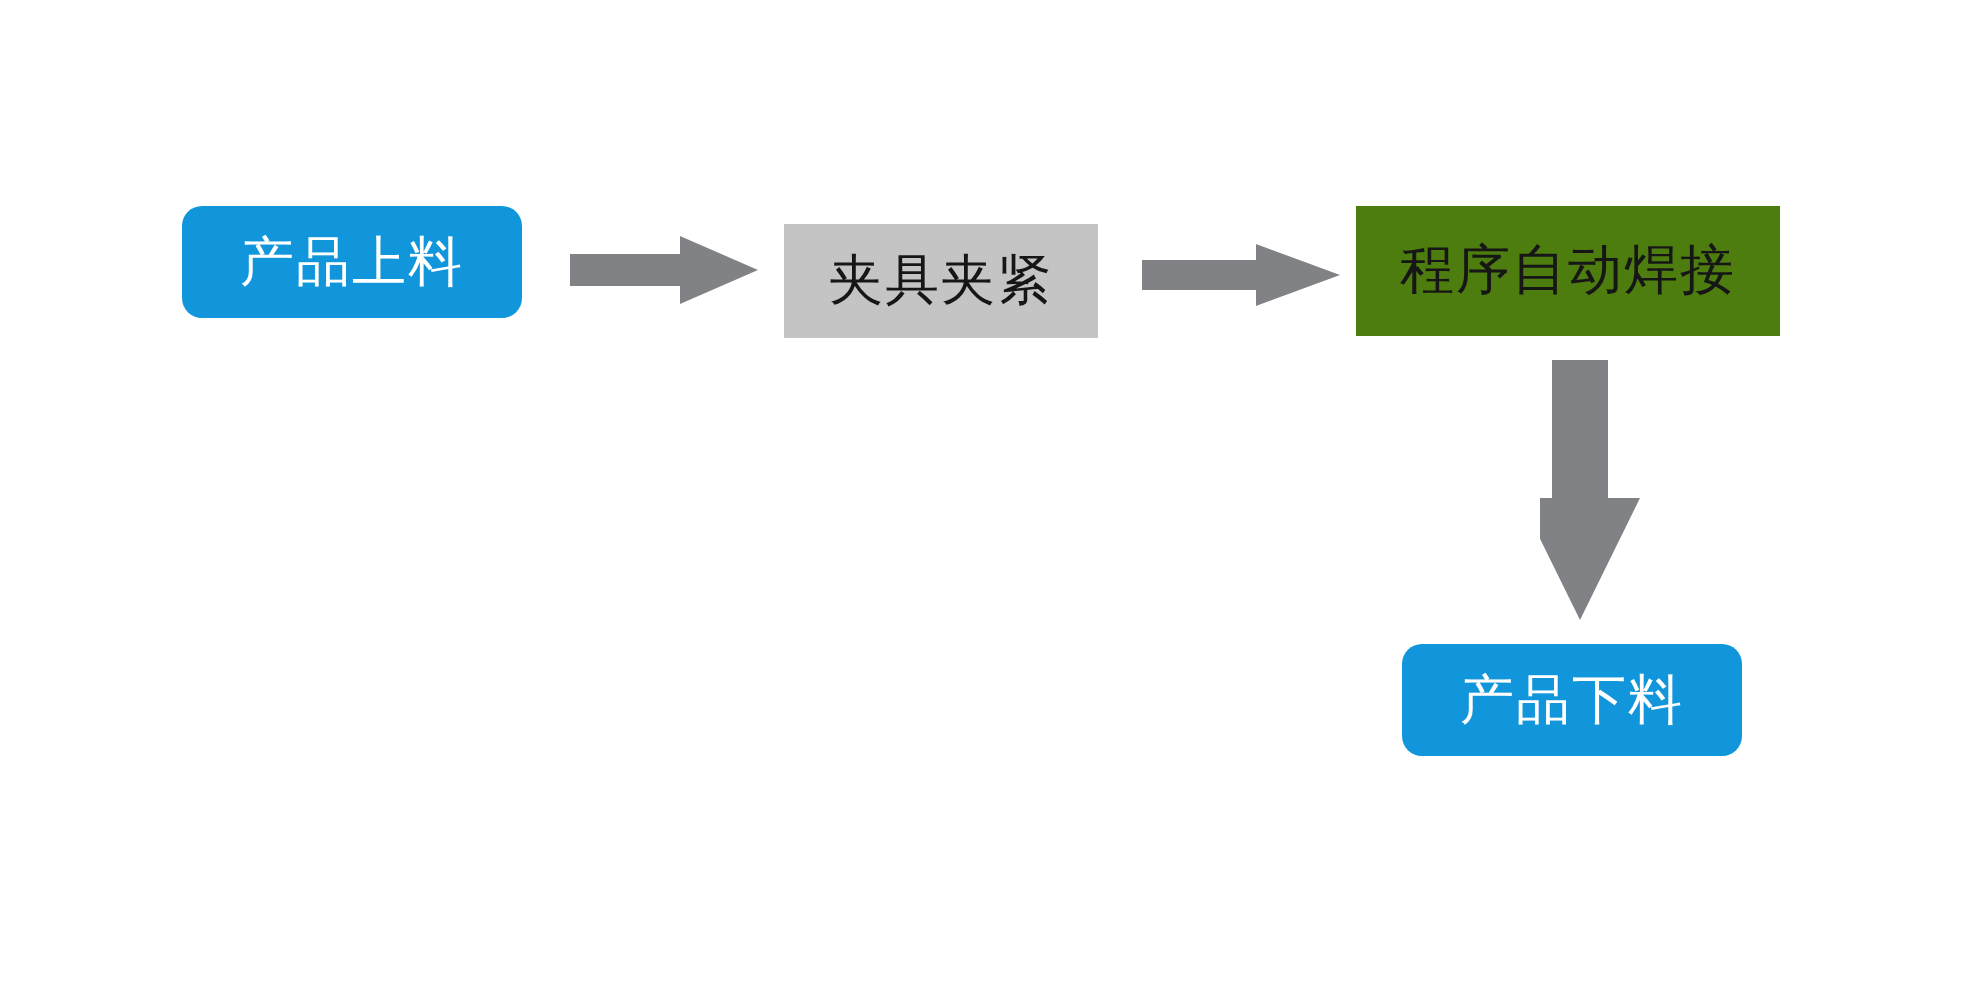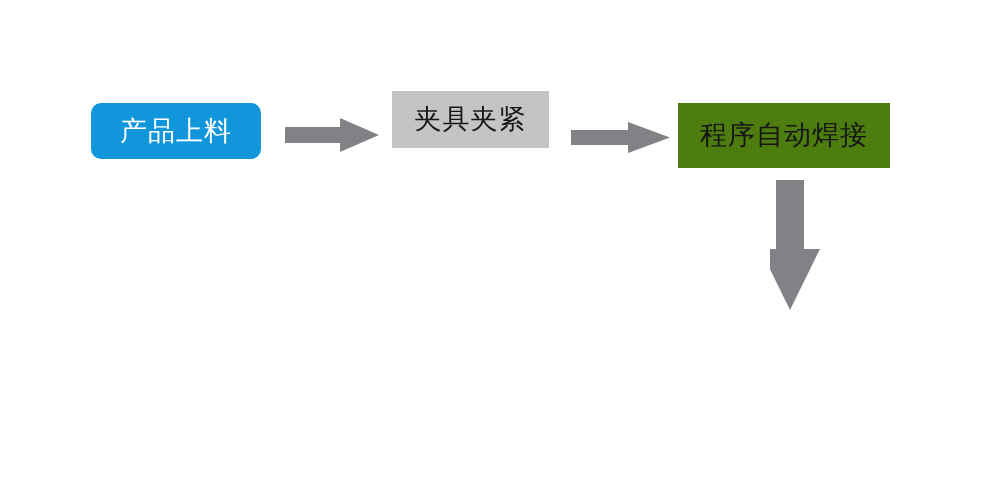"夹具夹紧" #node-1 { top: 91px -> 112px }
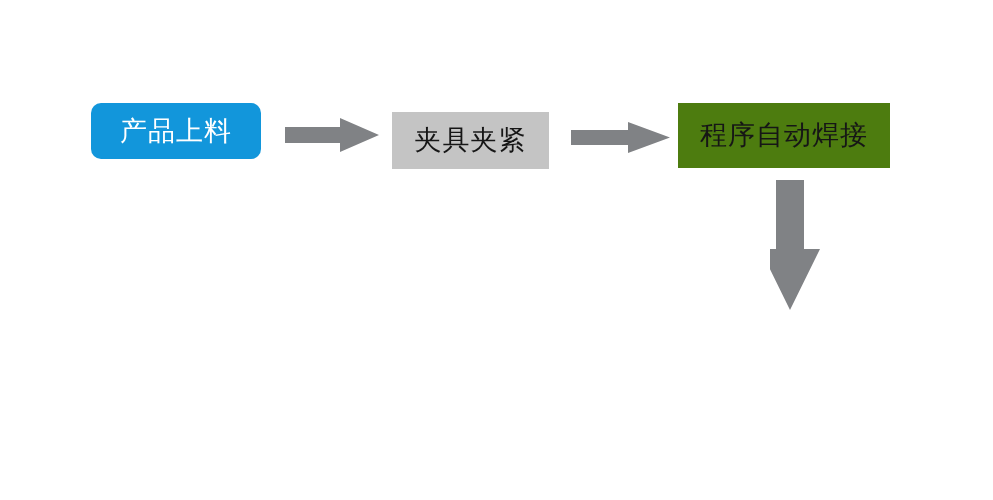"产品下料" div.node { html: none -> <div> <span>产品下料</span> </div> }
